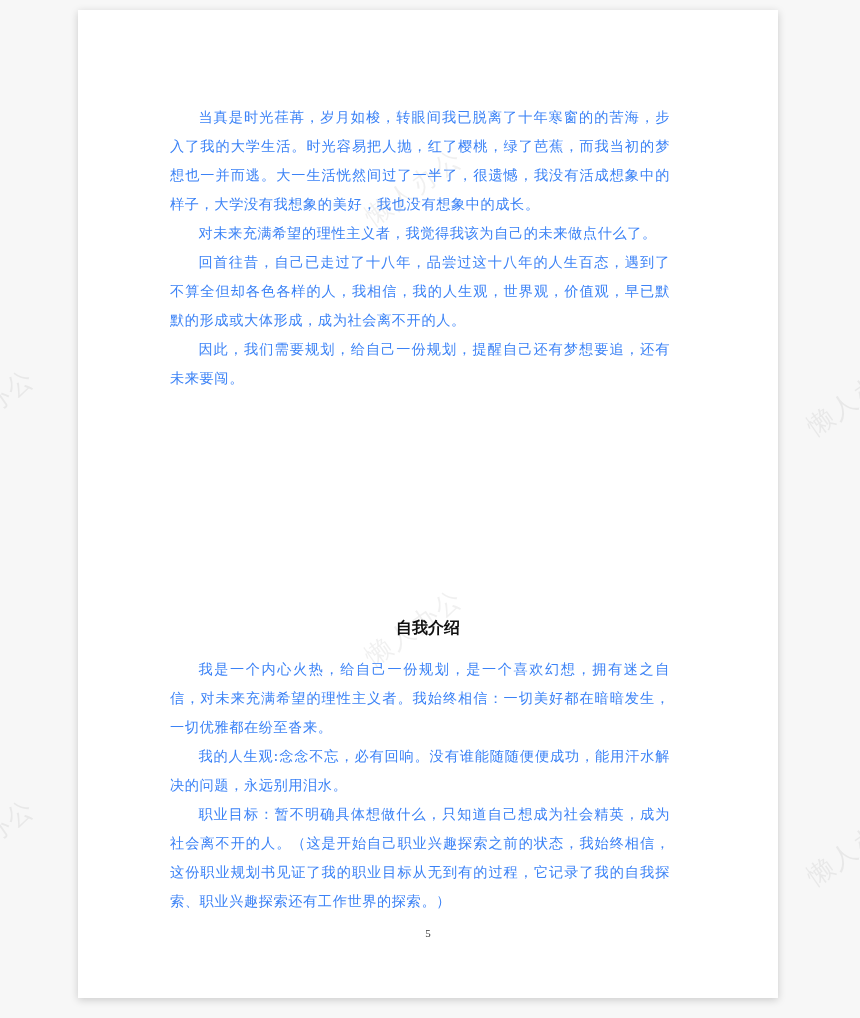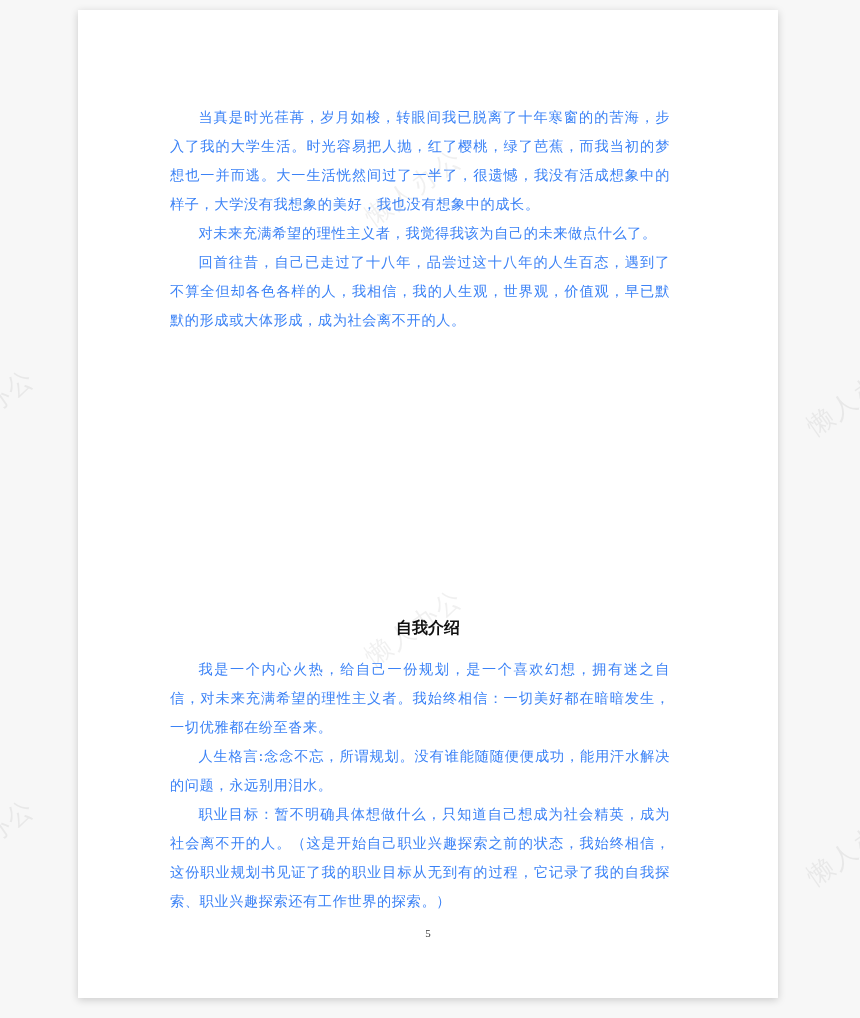"因此，我们需要规划，给自己一份规划，提醒自己还有梦想要追，还有未来要闯。" p.para { html: none -> <p>因此，我们需要规划，给自己一份规划，提醒自己还有梦想要追，还有未来要闯。</p> }
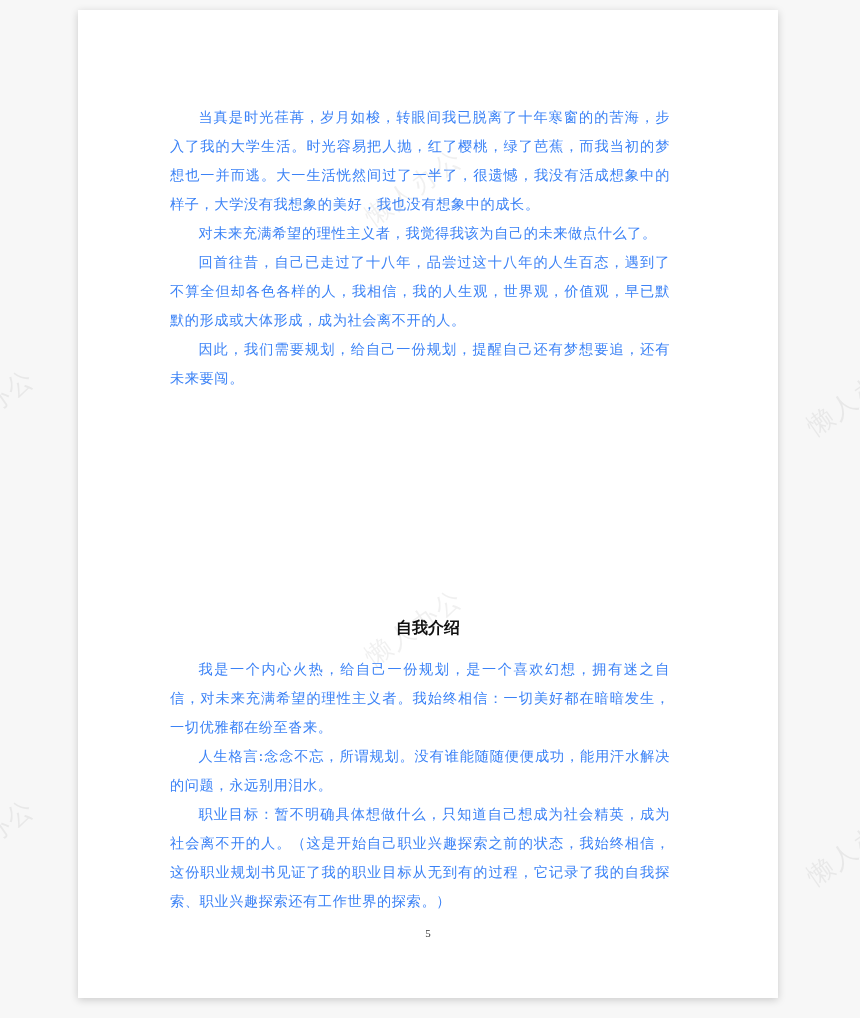"人生格言:念念不忘，所谓规划。没有谁能随随便便成功，能用汗水解决的问题，永远别用" p.para { text: 人生格言:念念不忘，所谓规划 -> 我的人生观:念念不忘，必有回响 }
